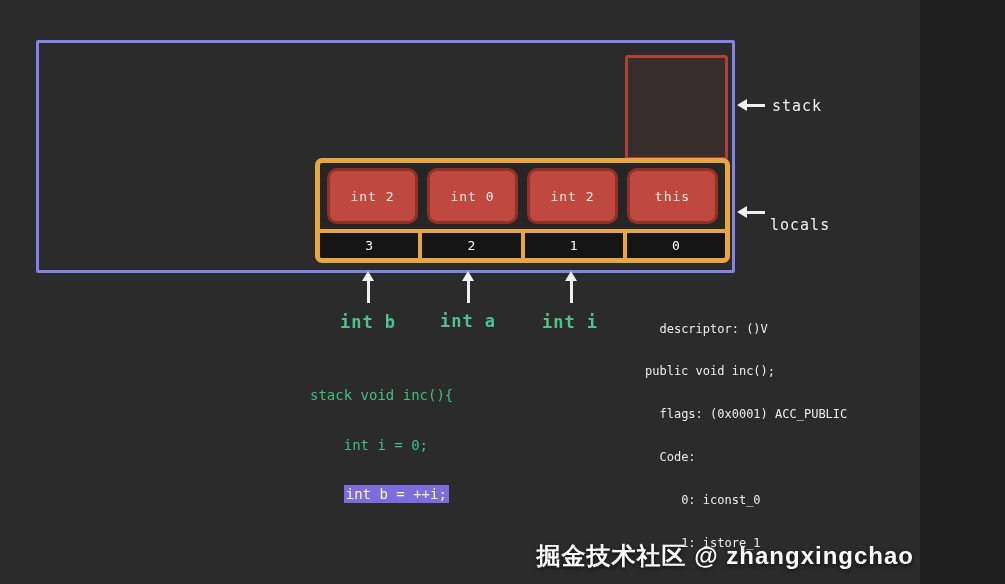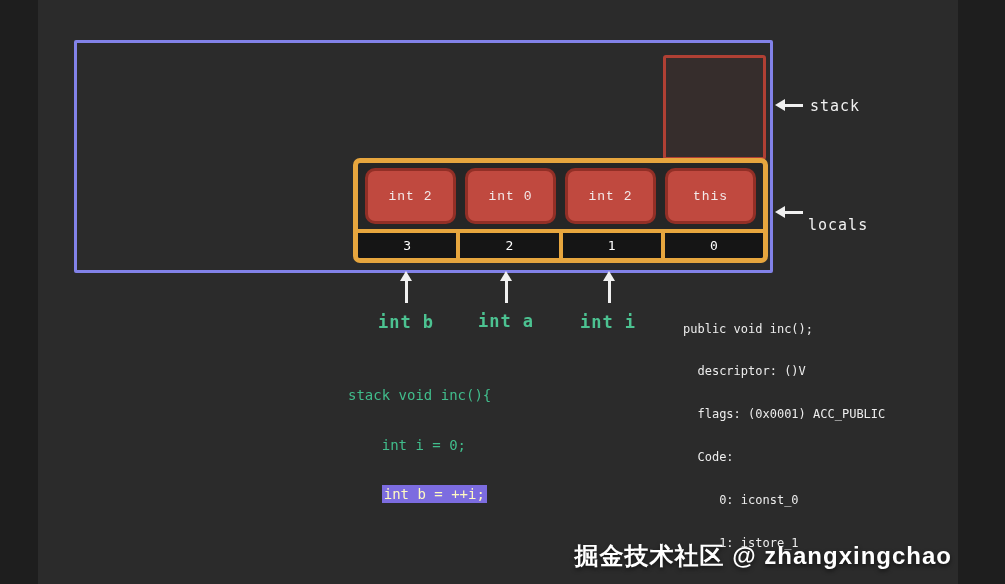"stack" .canvas { margin-left: 38px -> none }
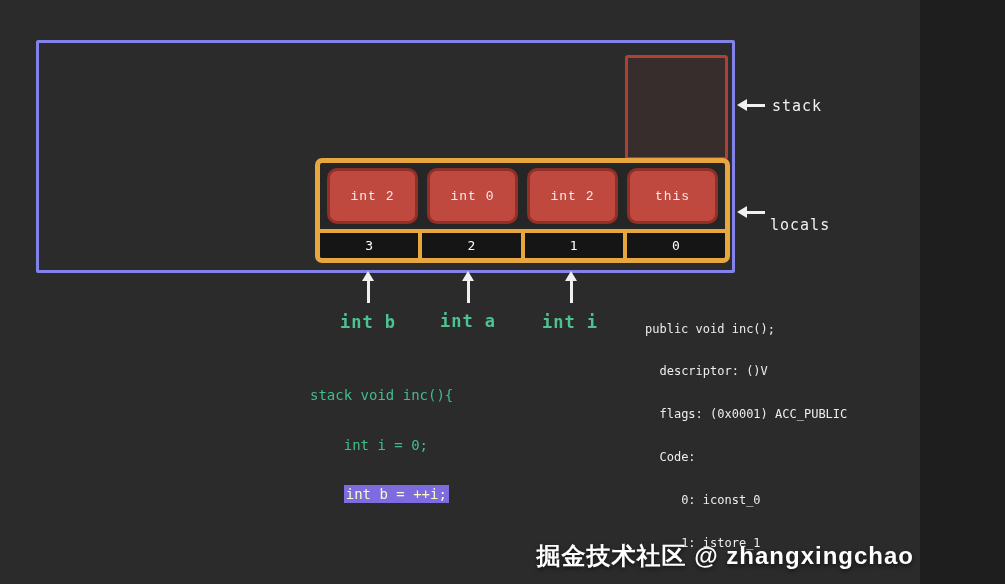"int 2" .slot { font-family: Liberation Mono, monospace -> none }
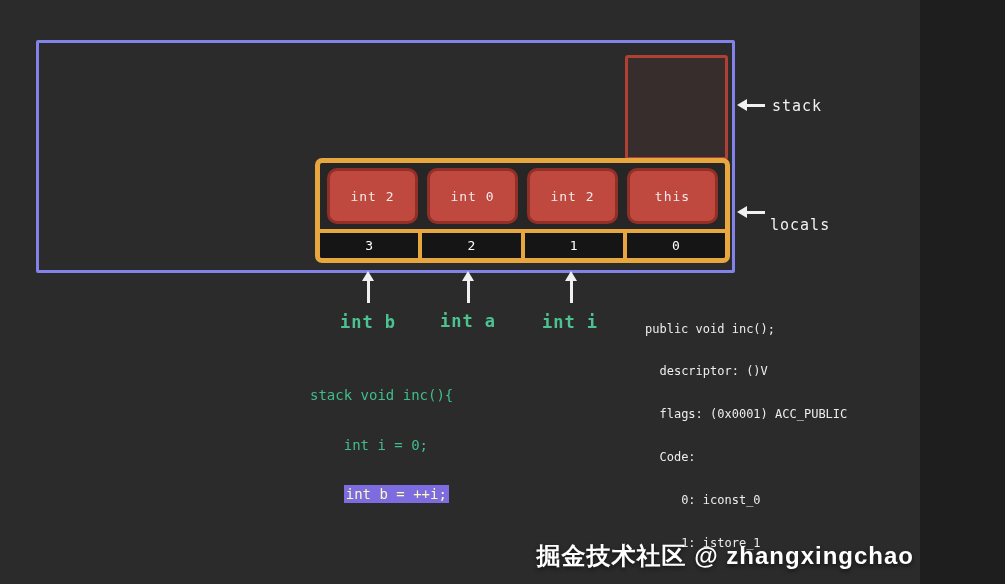"public void inc();" div { order: before "descriptor: ()V" -> after "descriptor: ()V" }
